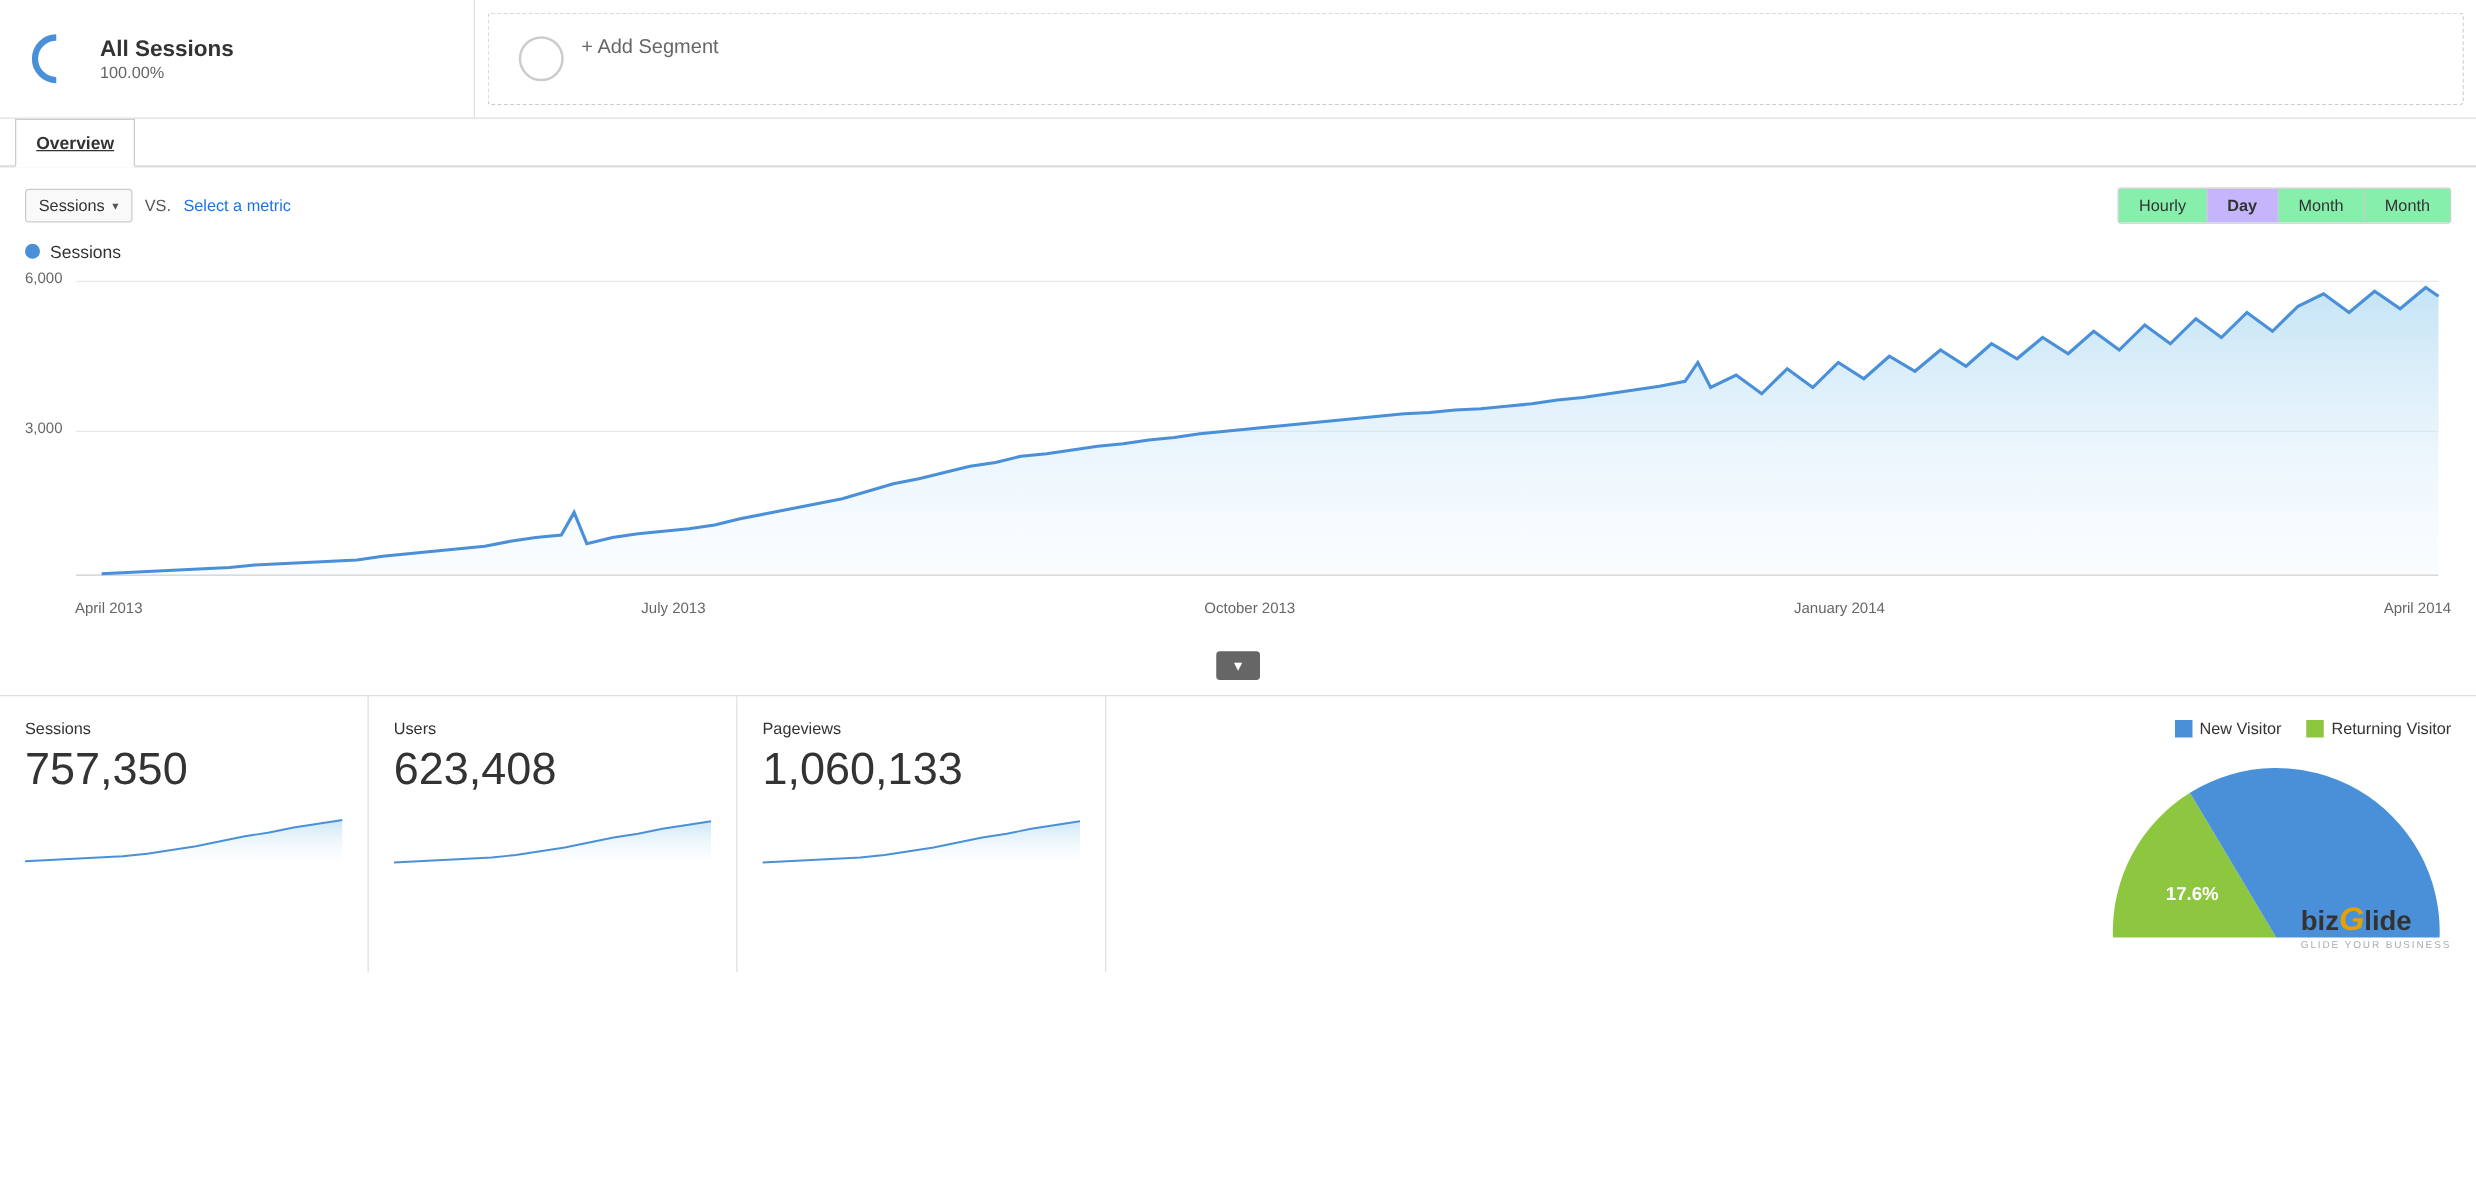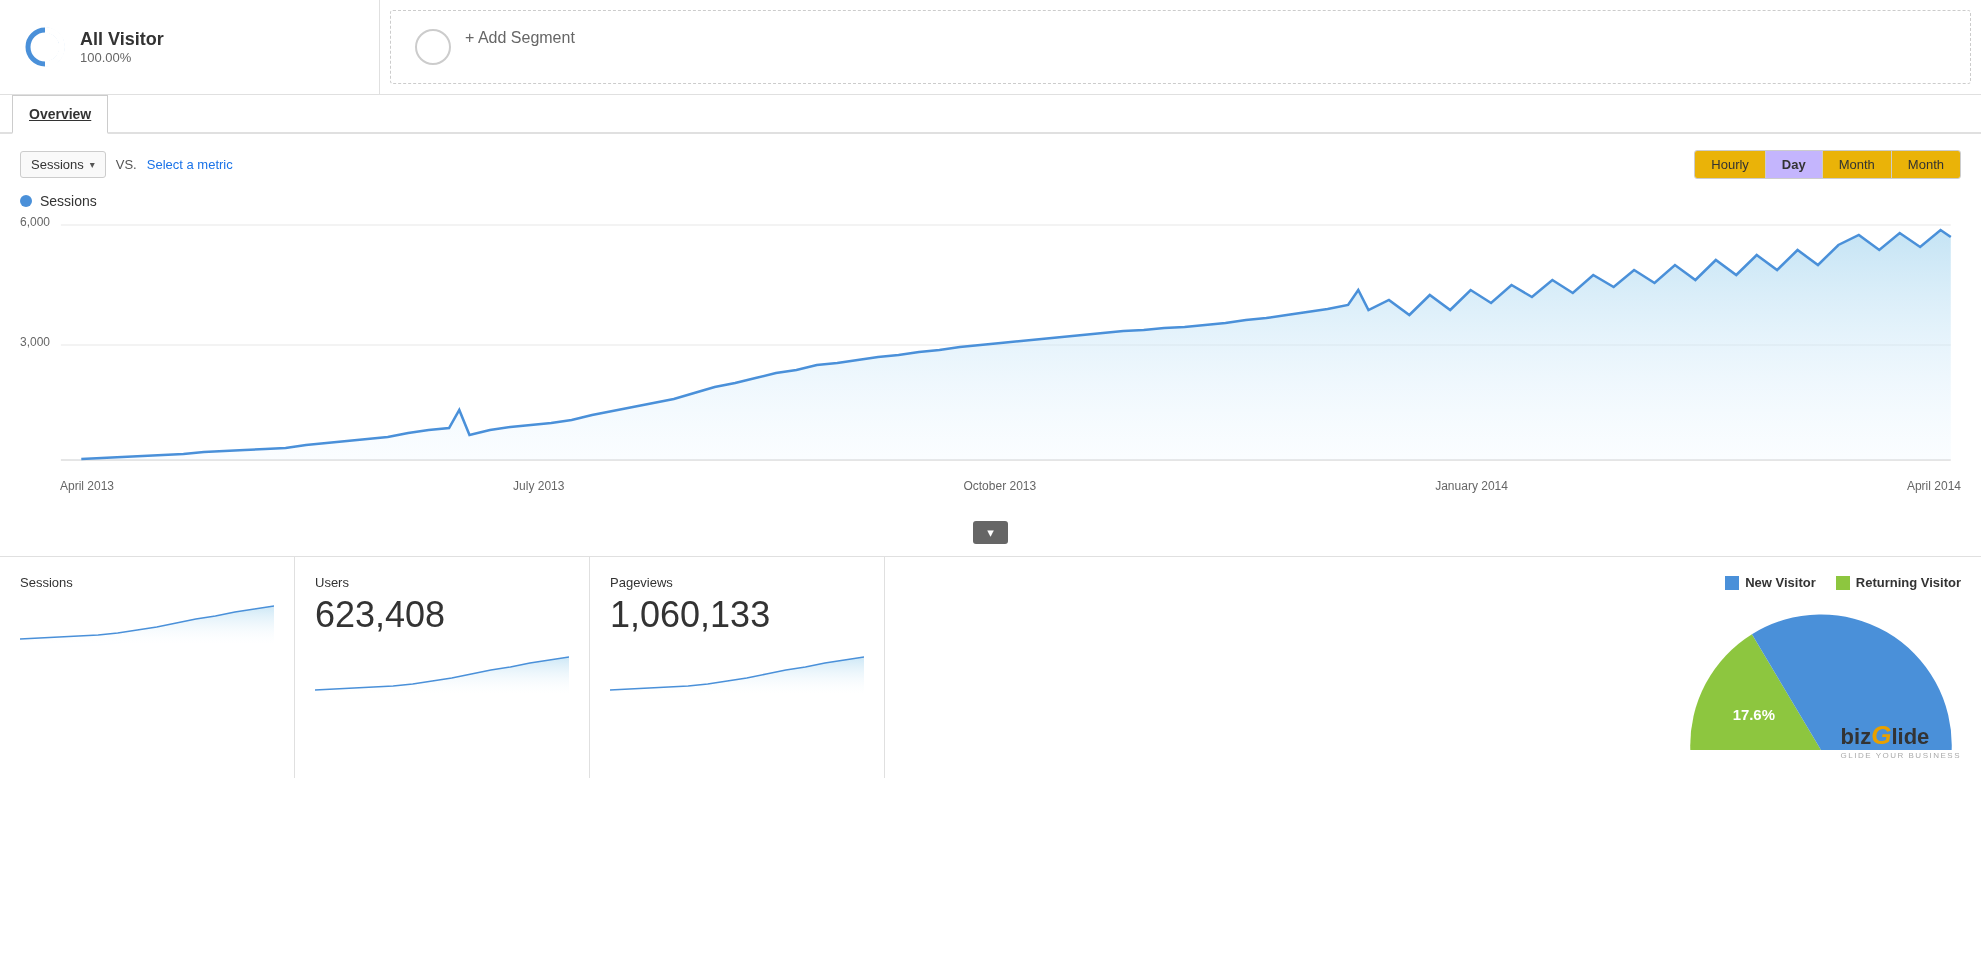"All Visitor" div.segment-title { text: Visitor -> Sessions }
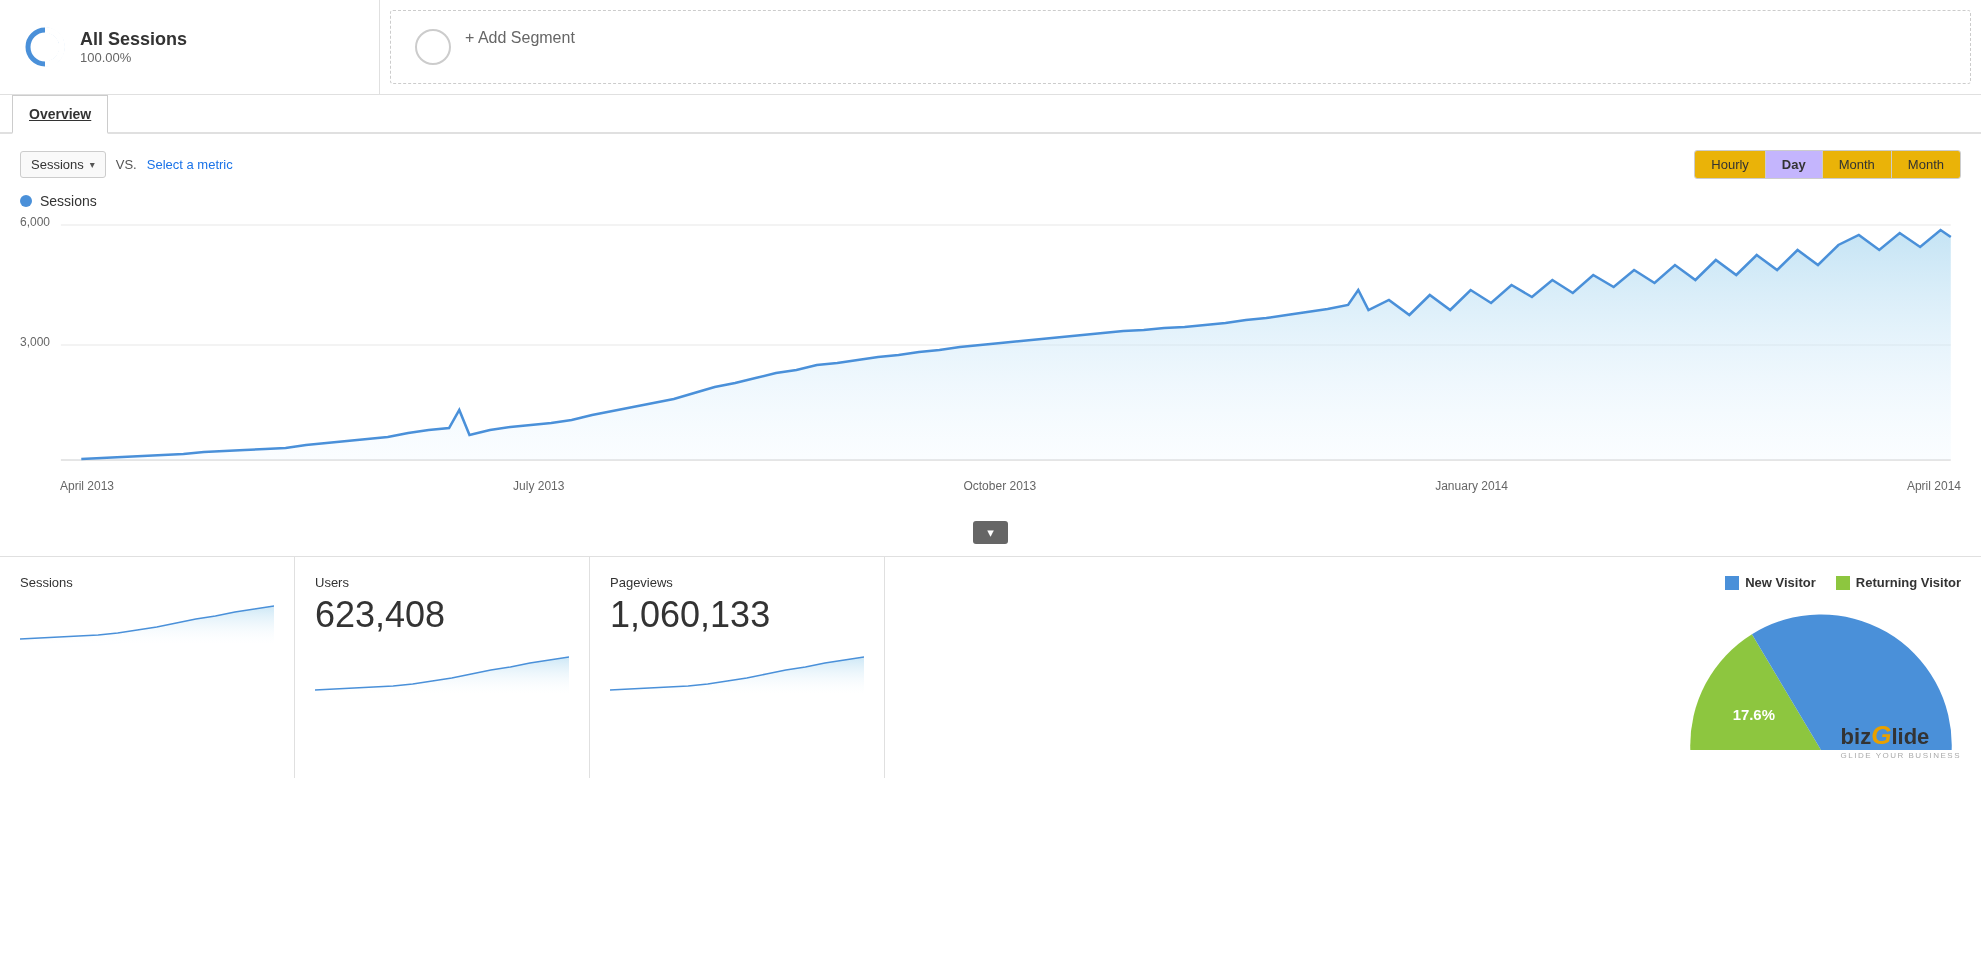"Hourly" .time-btn { background: #eab308 -> #86efac }
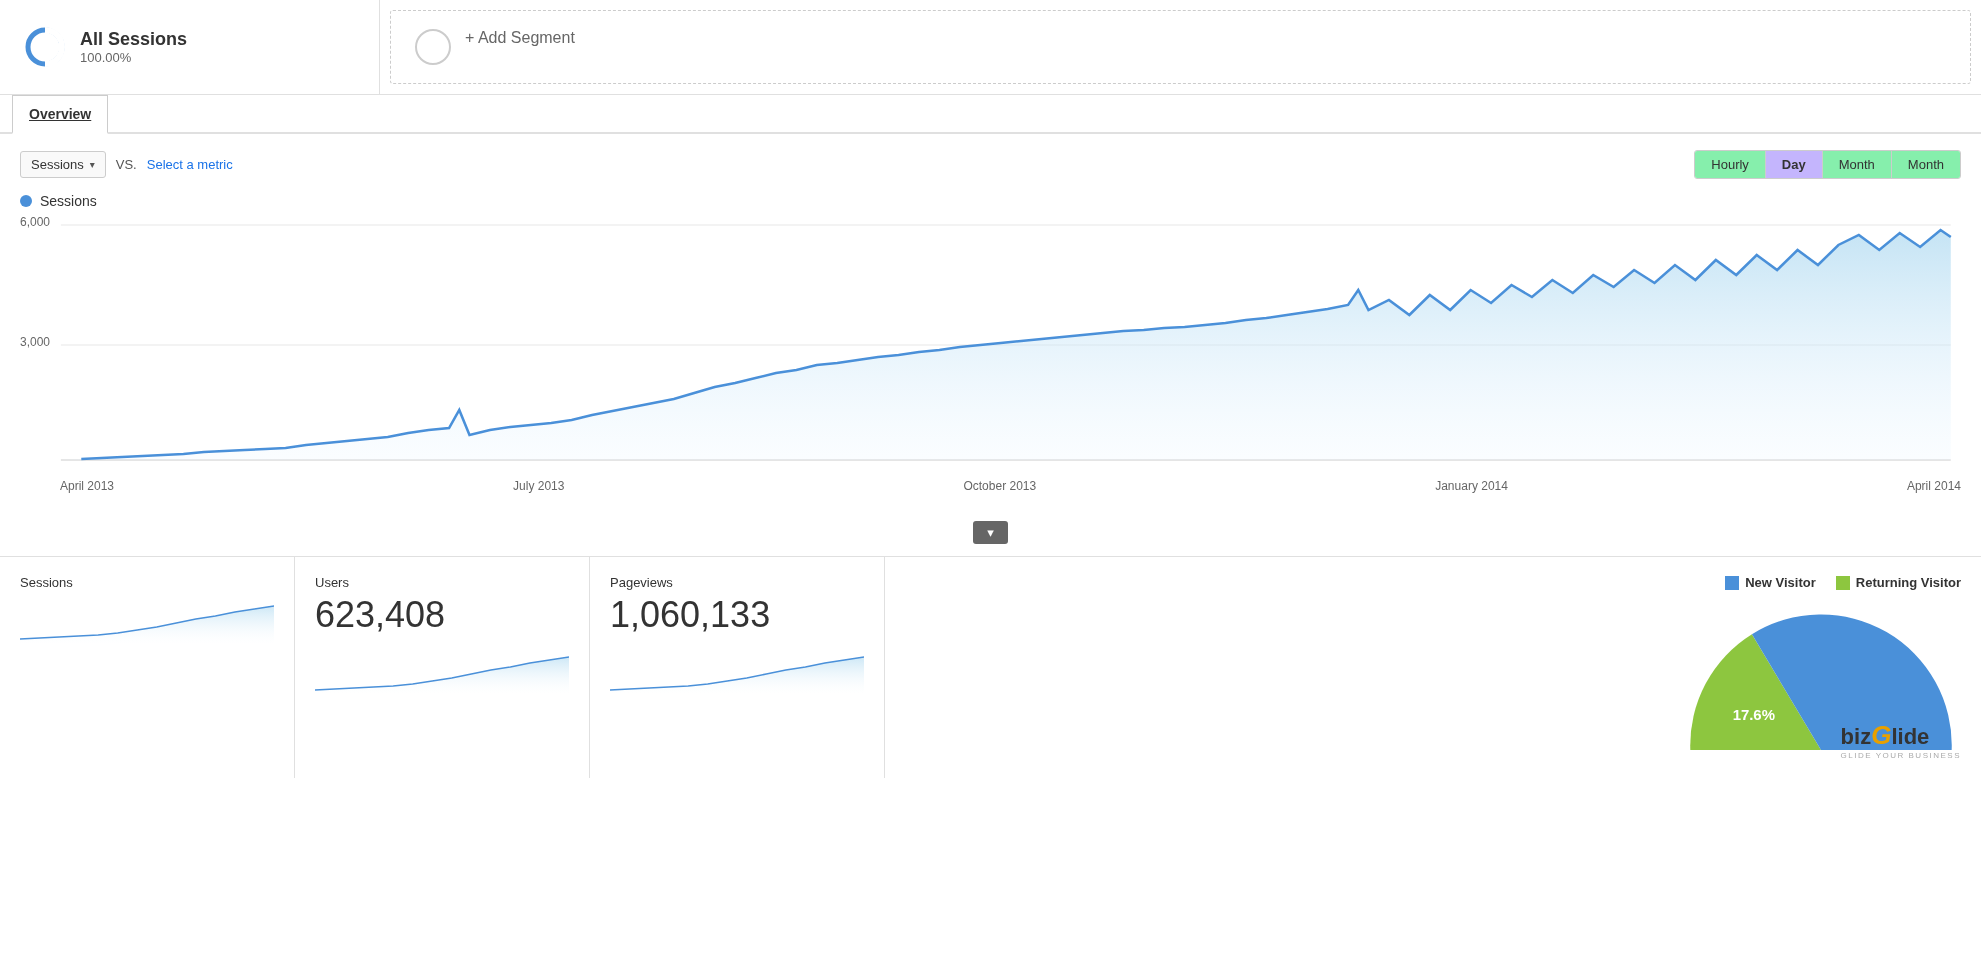"New Visitor" .pie-legend-item { font-weight: bold -> none }
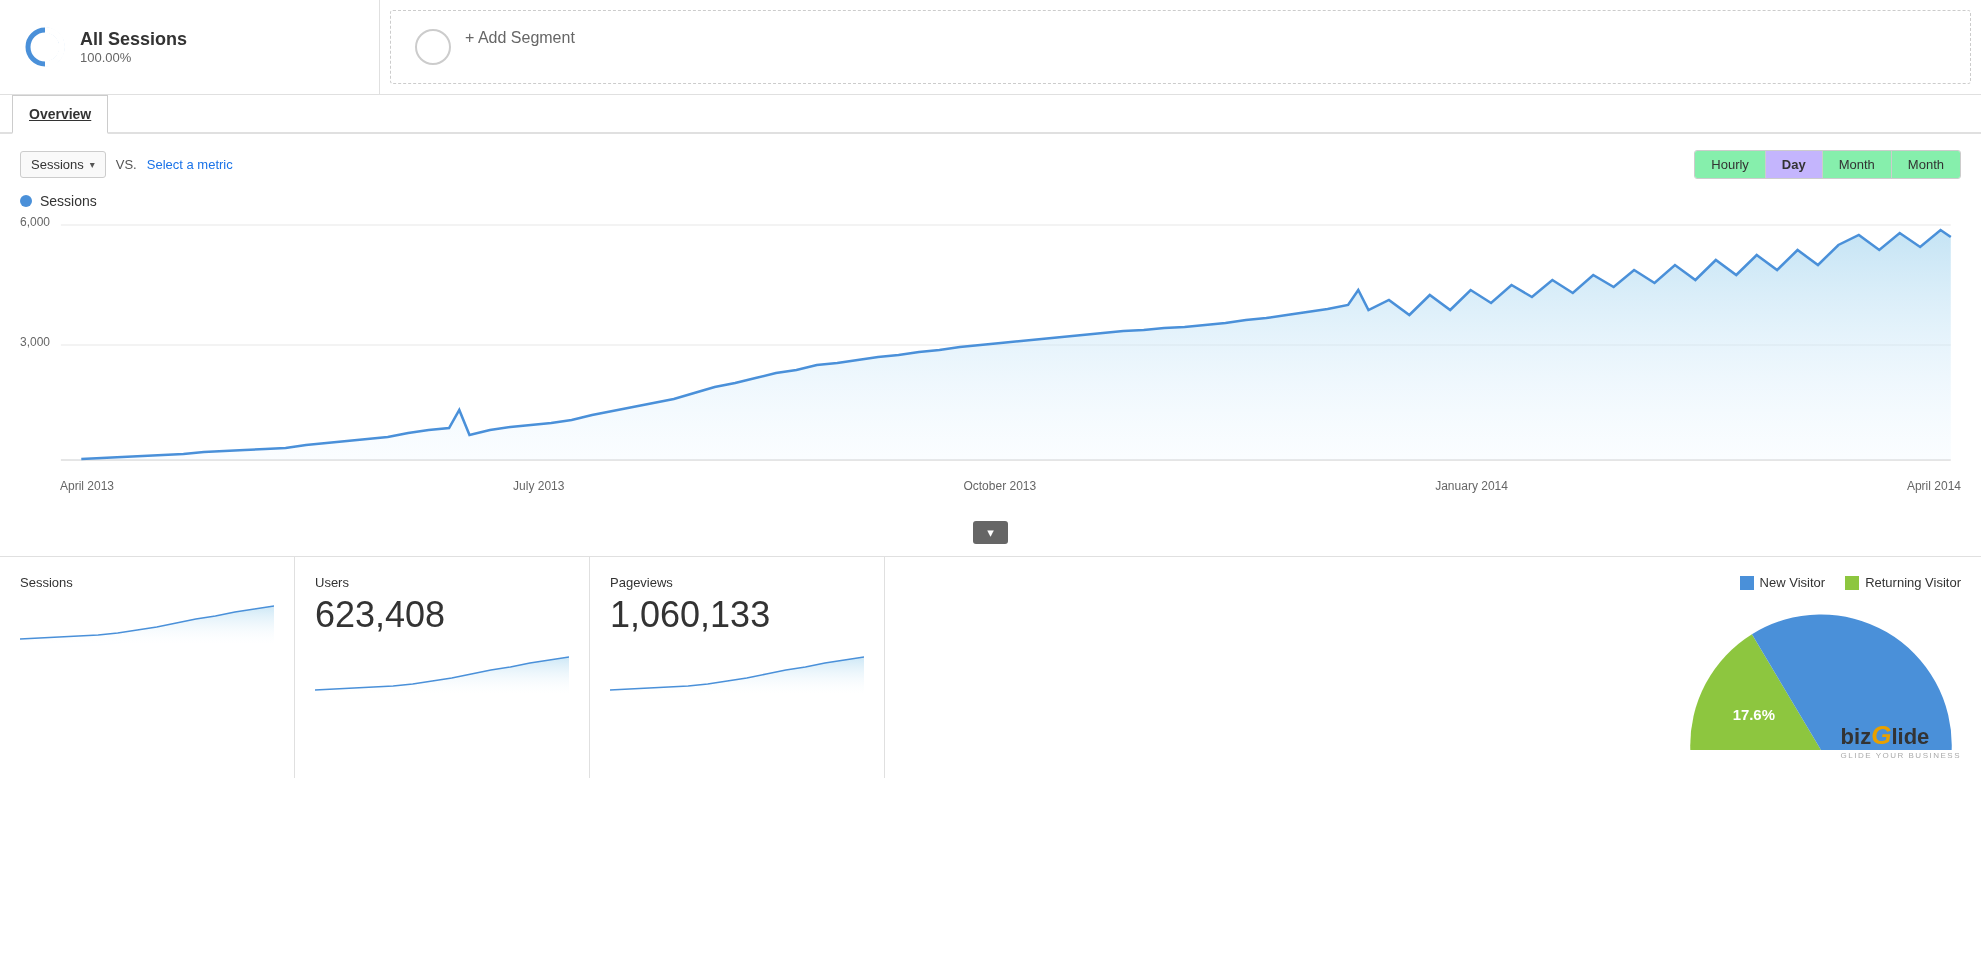"757,350" div.stat-value { html: none -> <div>757,350</div> }
